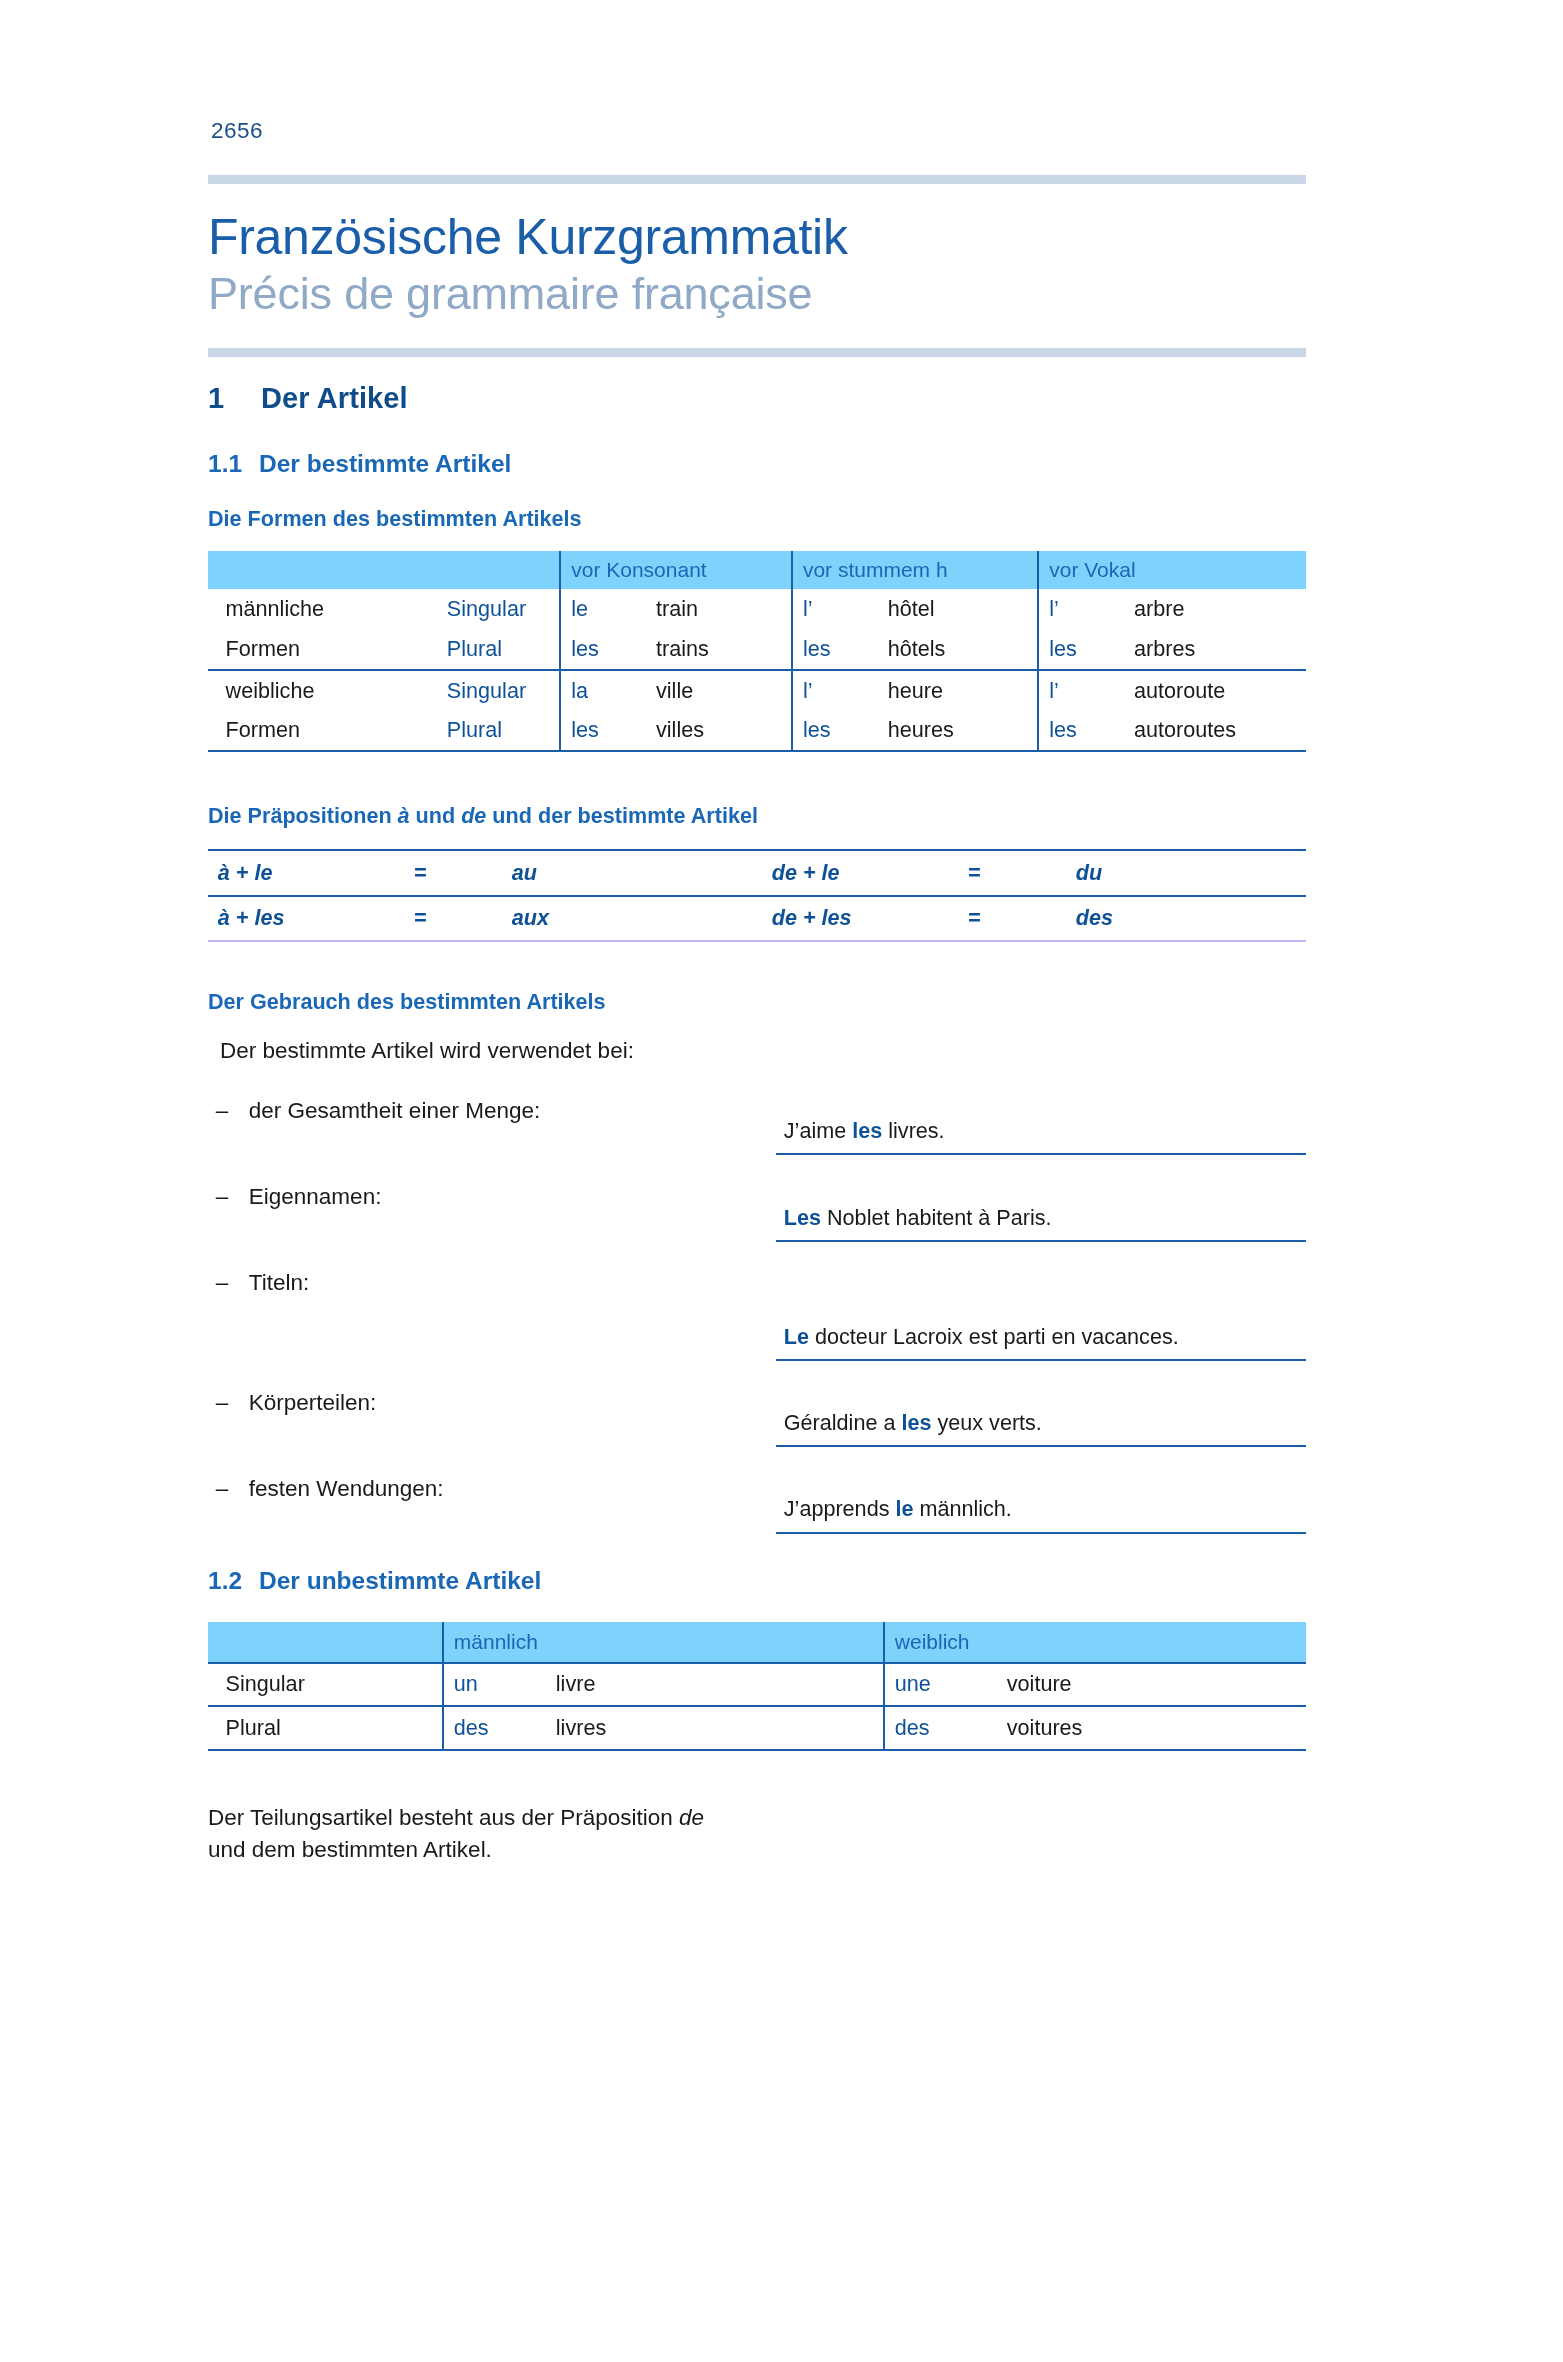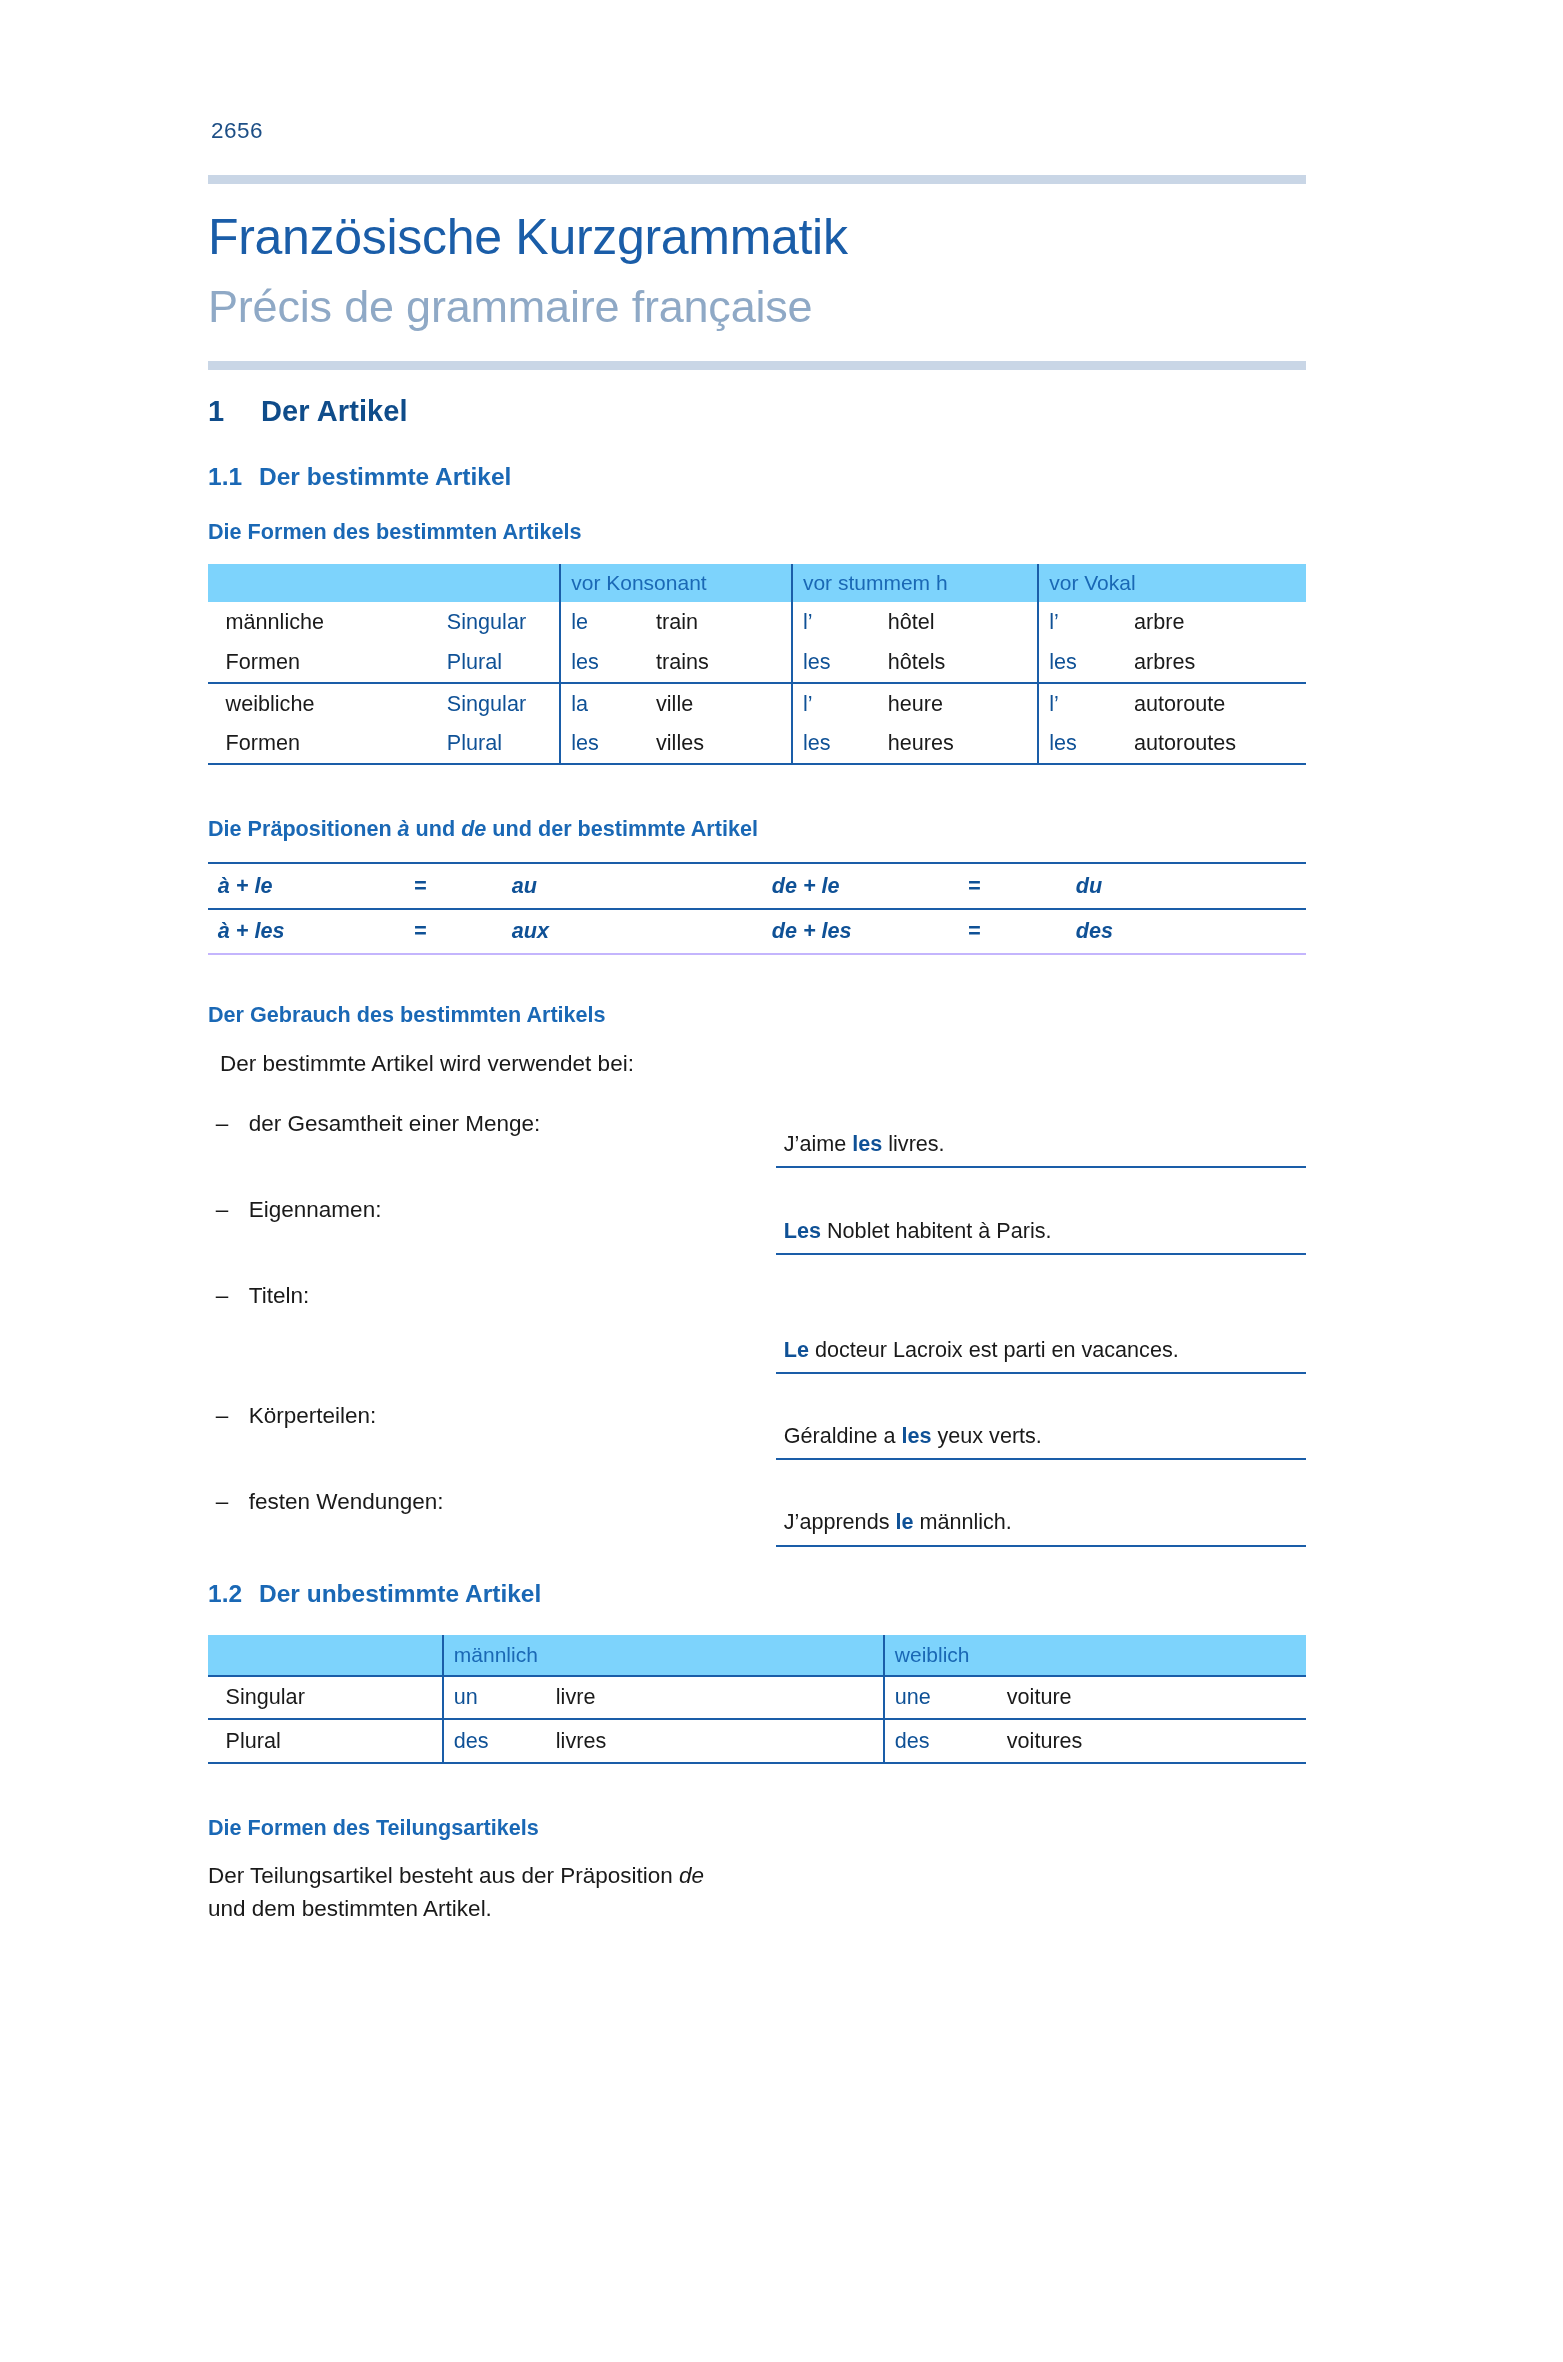"Französische Kurzgrammatik" .title-de { margin: 0 0 13px 0 -> 0 0 0 0 }
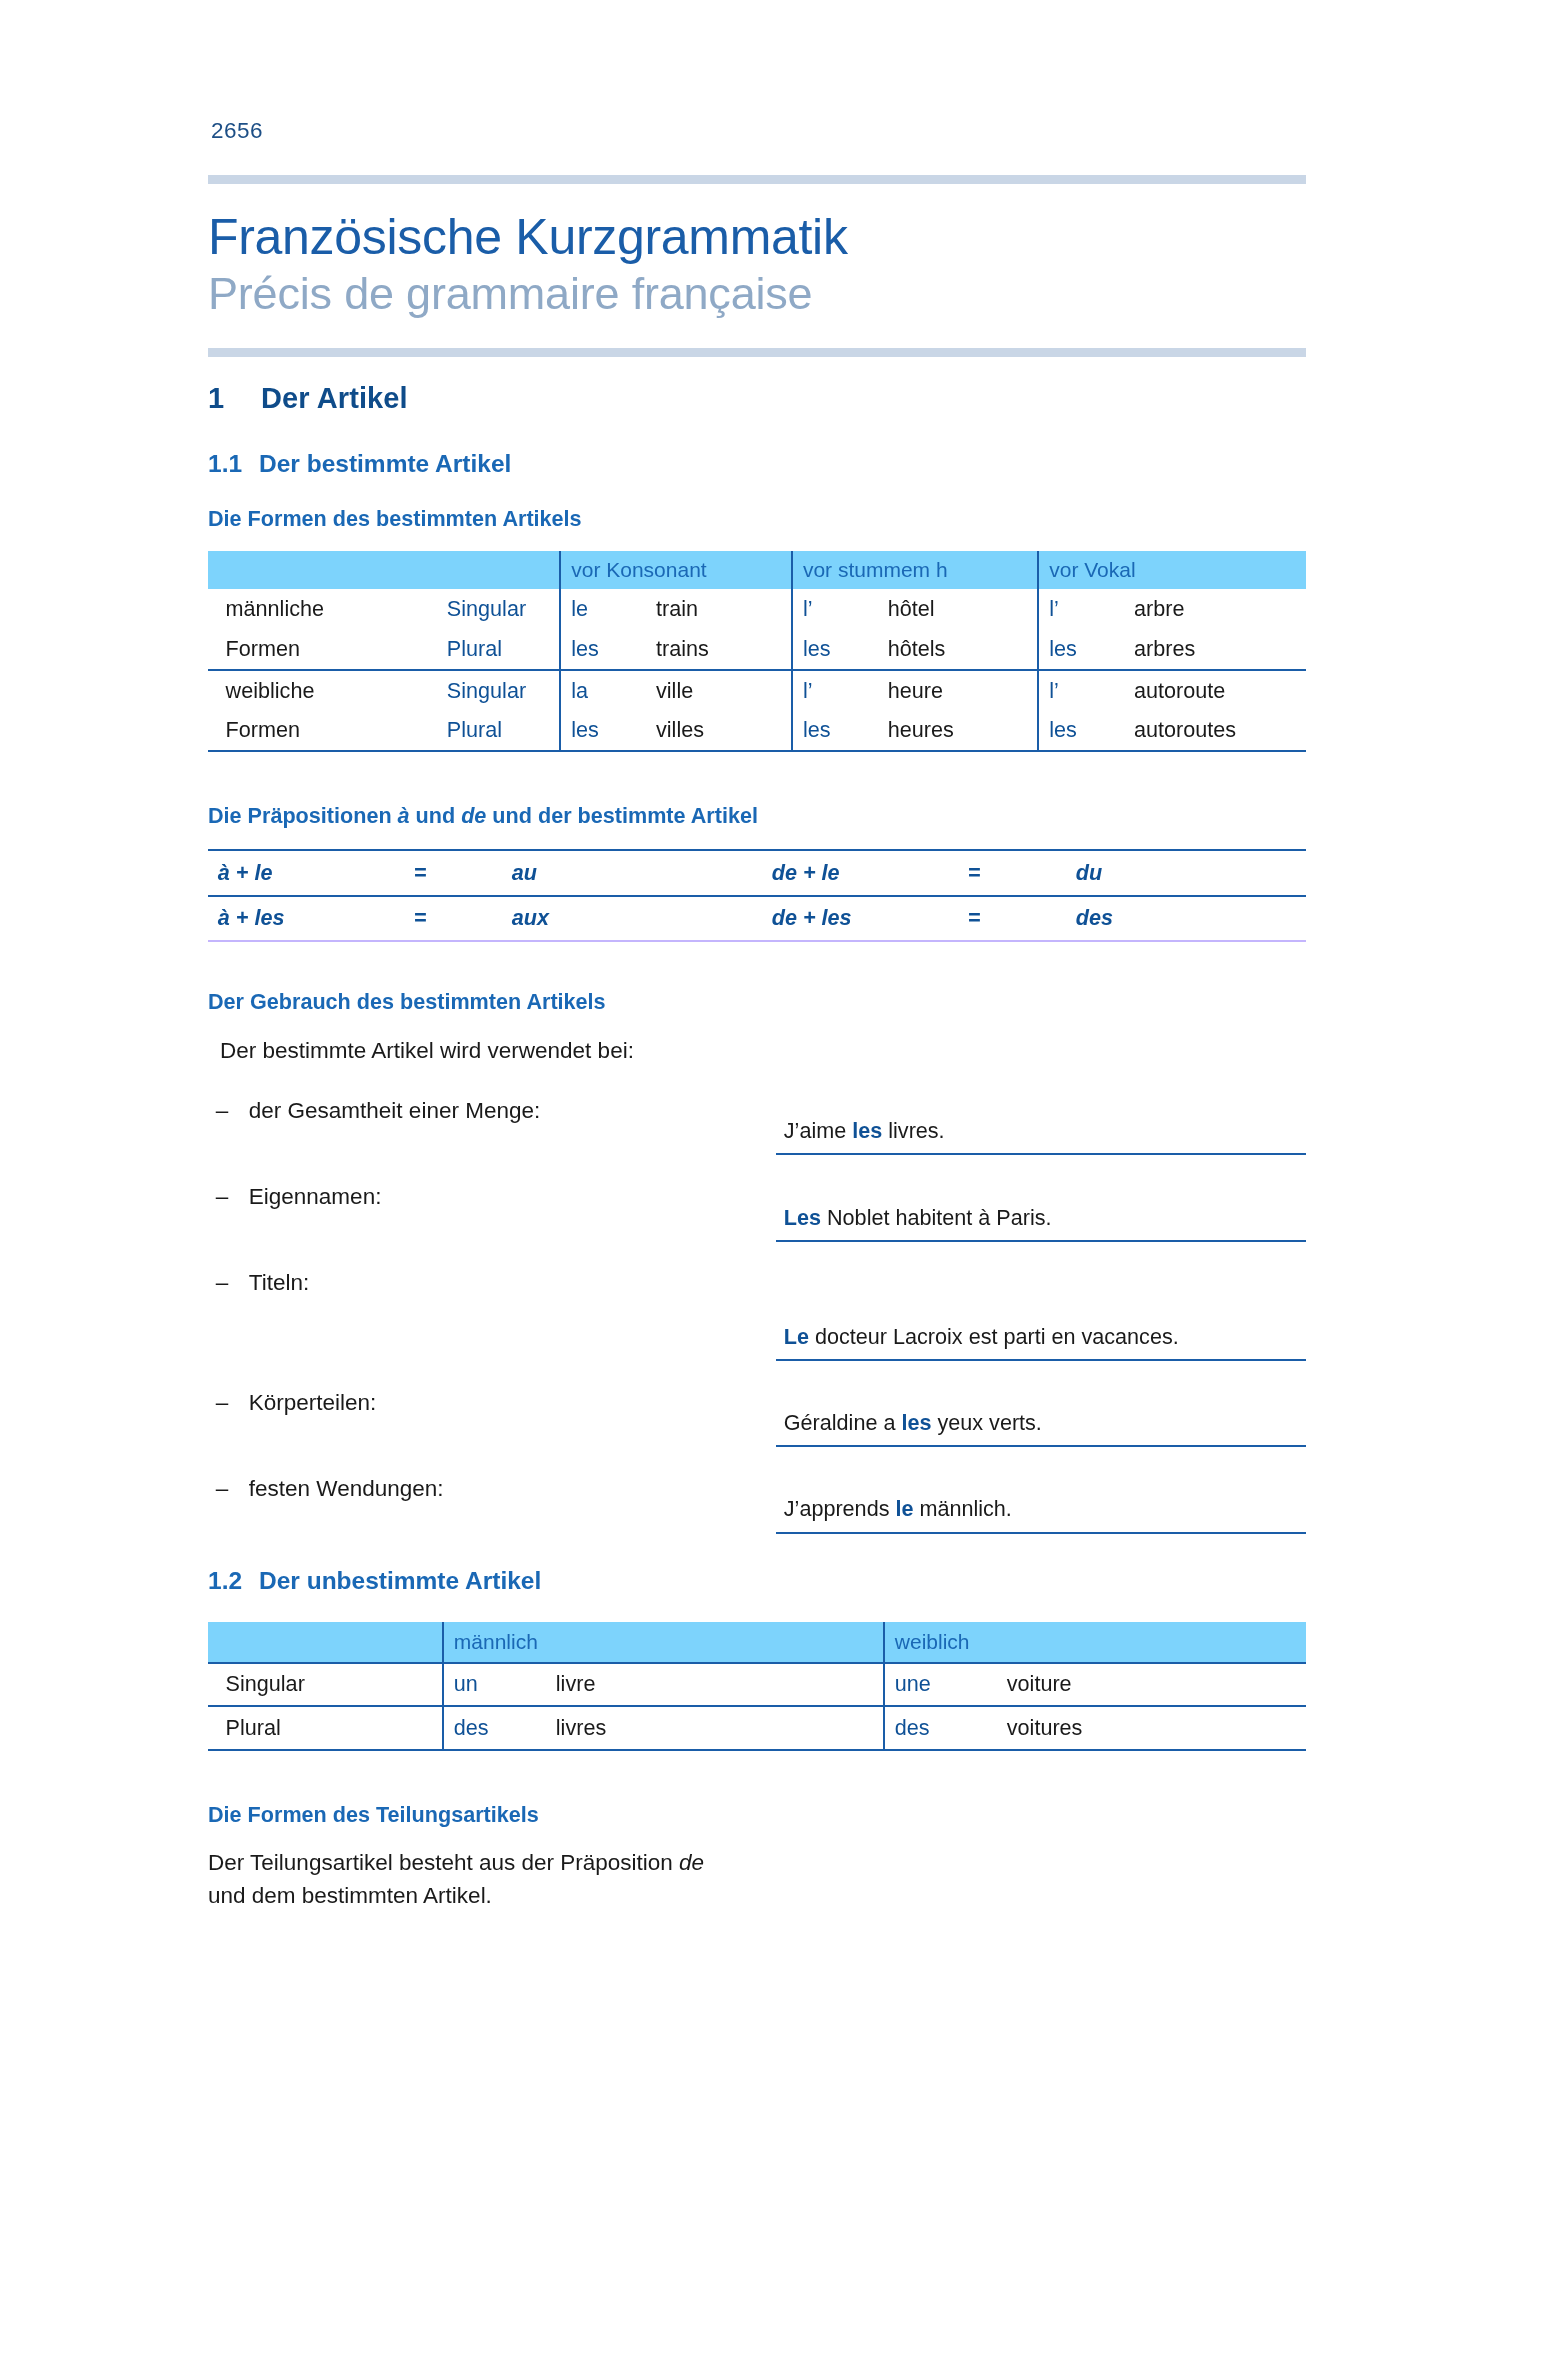"Die Formen des Teilungsartikels" h3.sub2 { html: <h3>Die Formen des Teilungsartikels</h3> -> none }
